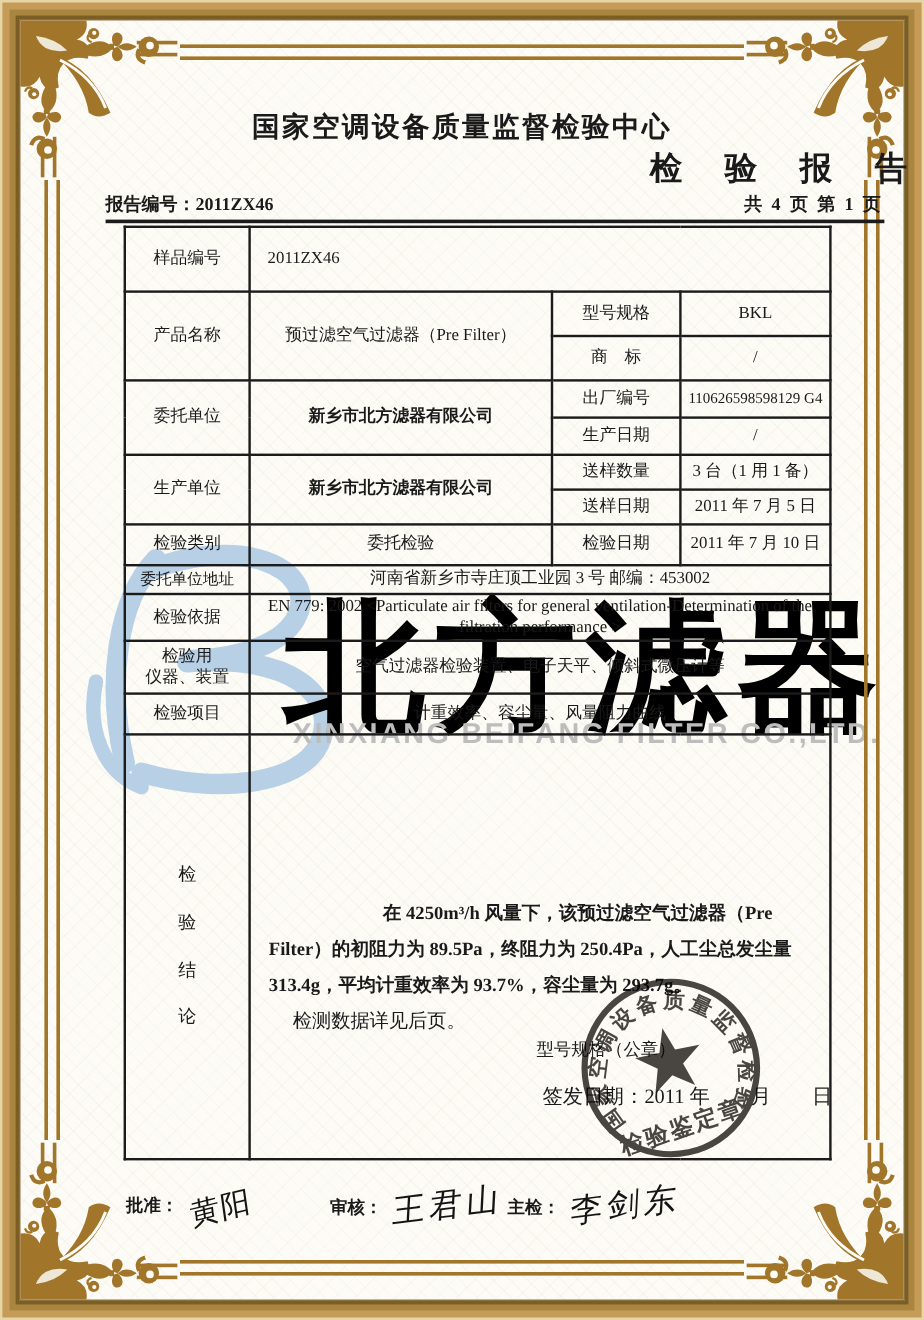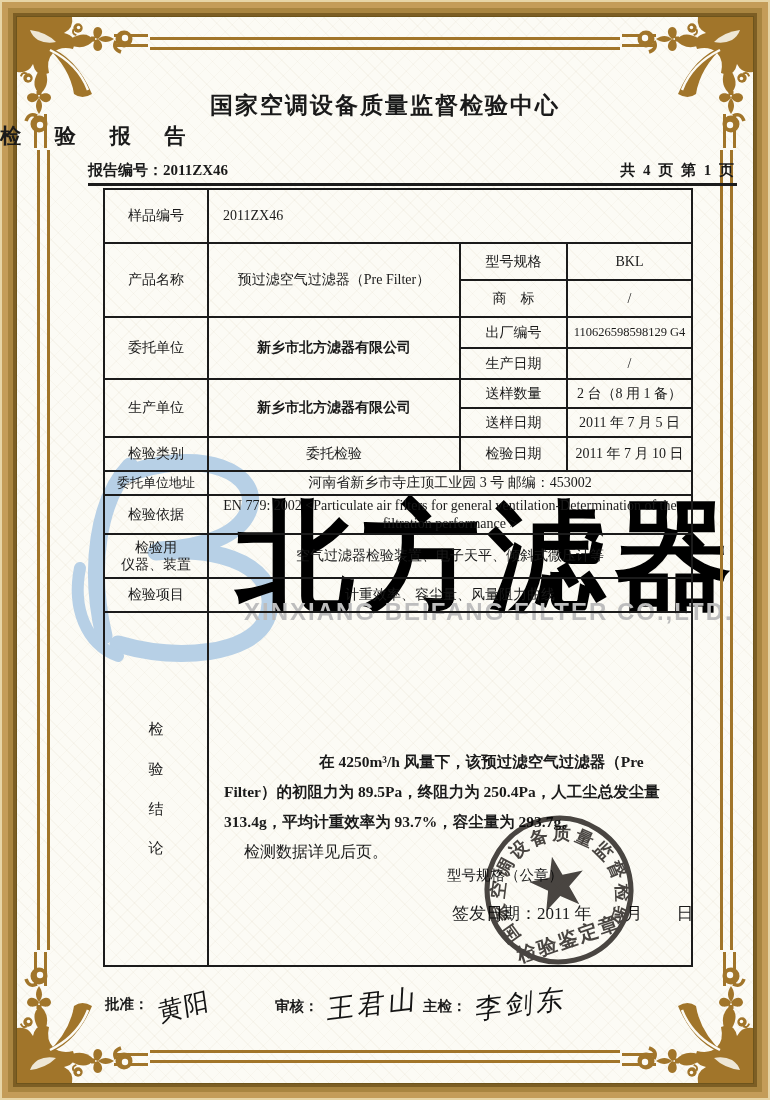"检 验 报 告" .subtitle { font-size: 21px -> 27px; text-align: left -> right }
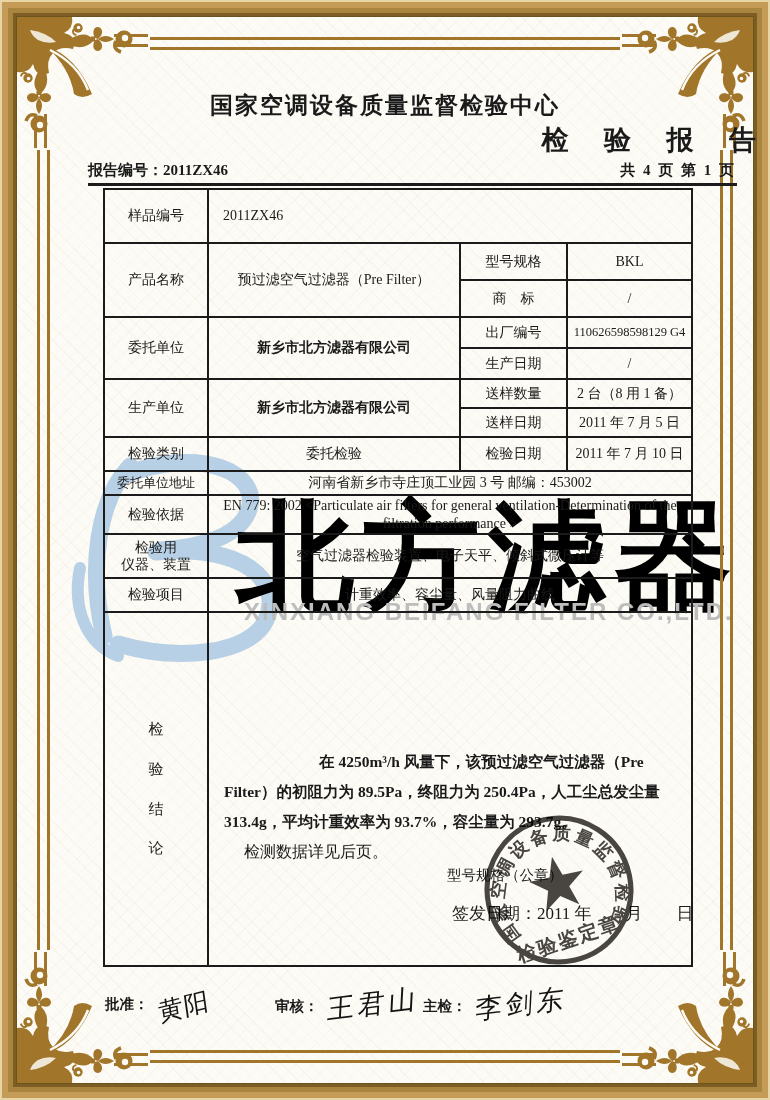"2 台（8 用 1 备）" td { text: 2 台（8 -> 3 台（1 }
